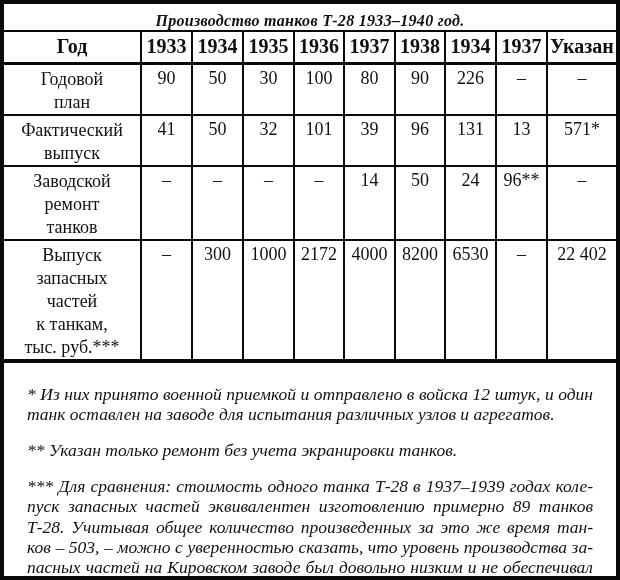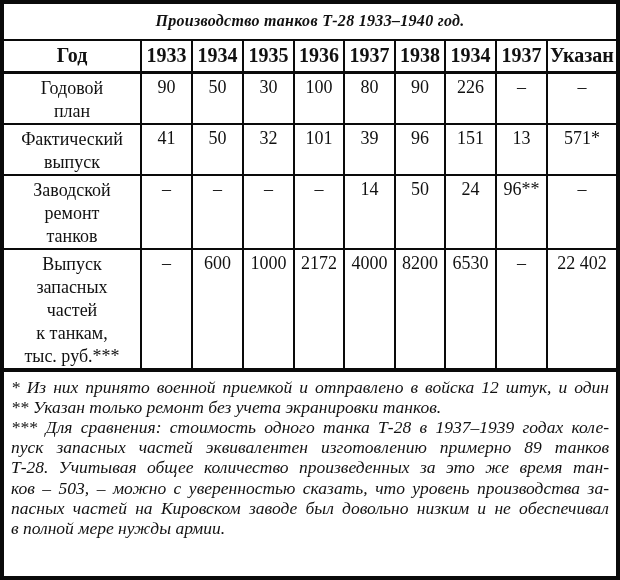"151" td { text: 151 -> 131 }
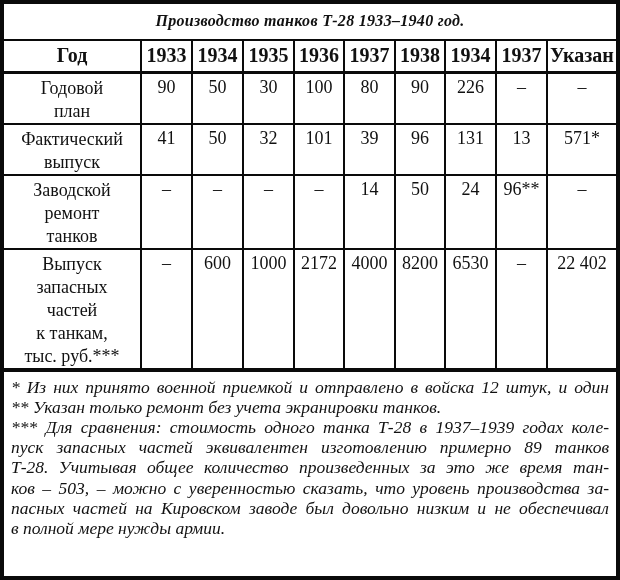"600" td { text: 600 -> 300 }
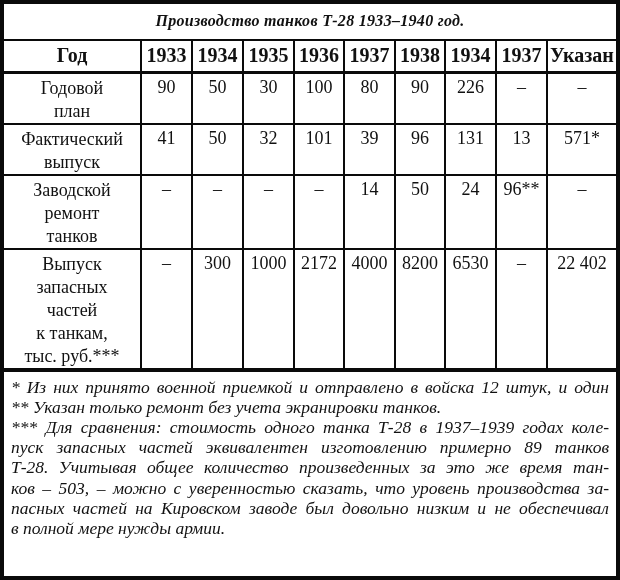"* Из них принято военной" .footnote { margin: 0 -> 16px }
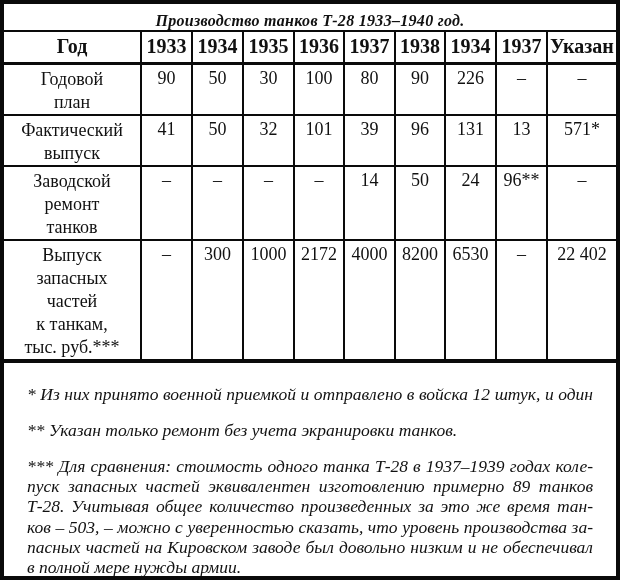"танк оставлен на заводе для" div.fn-line { html: none -> <div>танк оставлен на заводе для испытания различных узлов и агрегатов.</div> }
